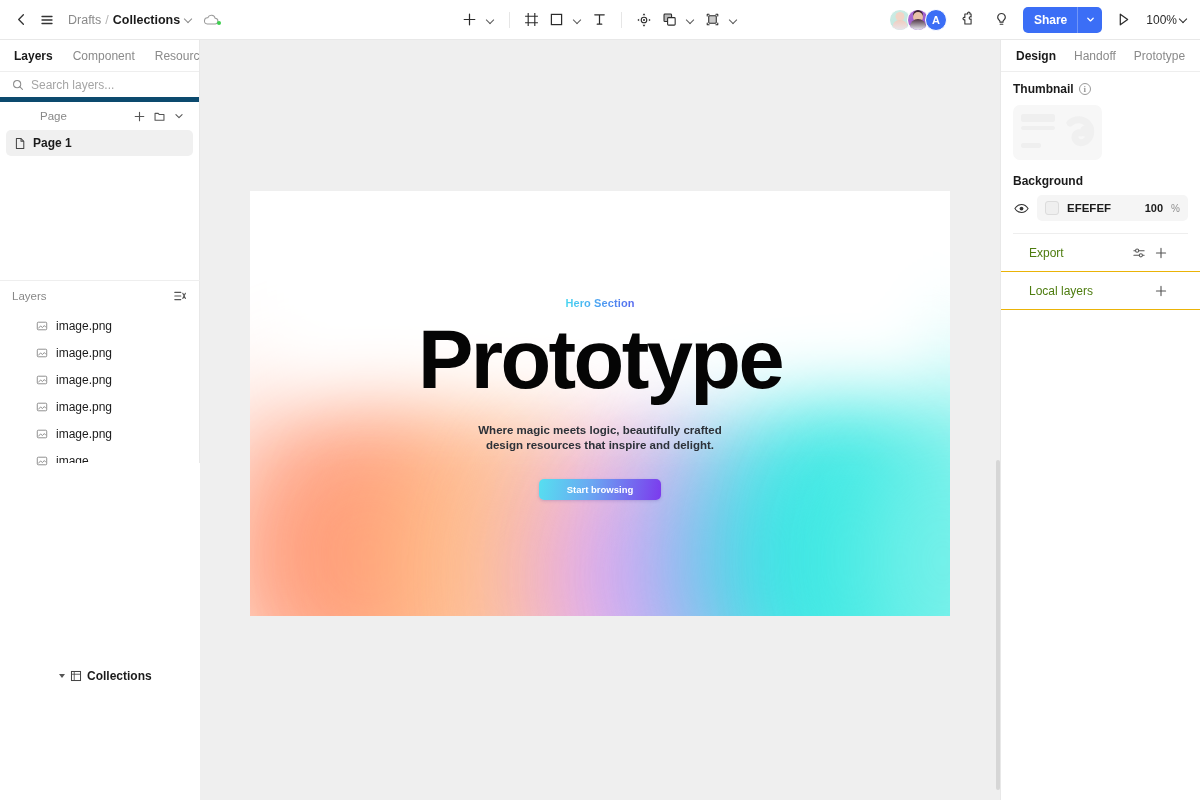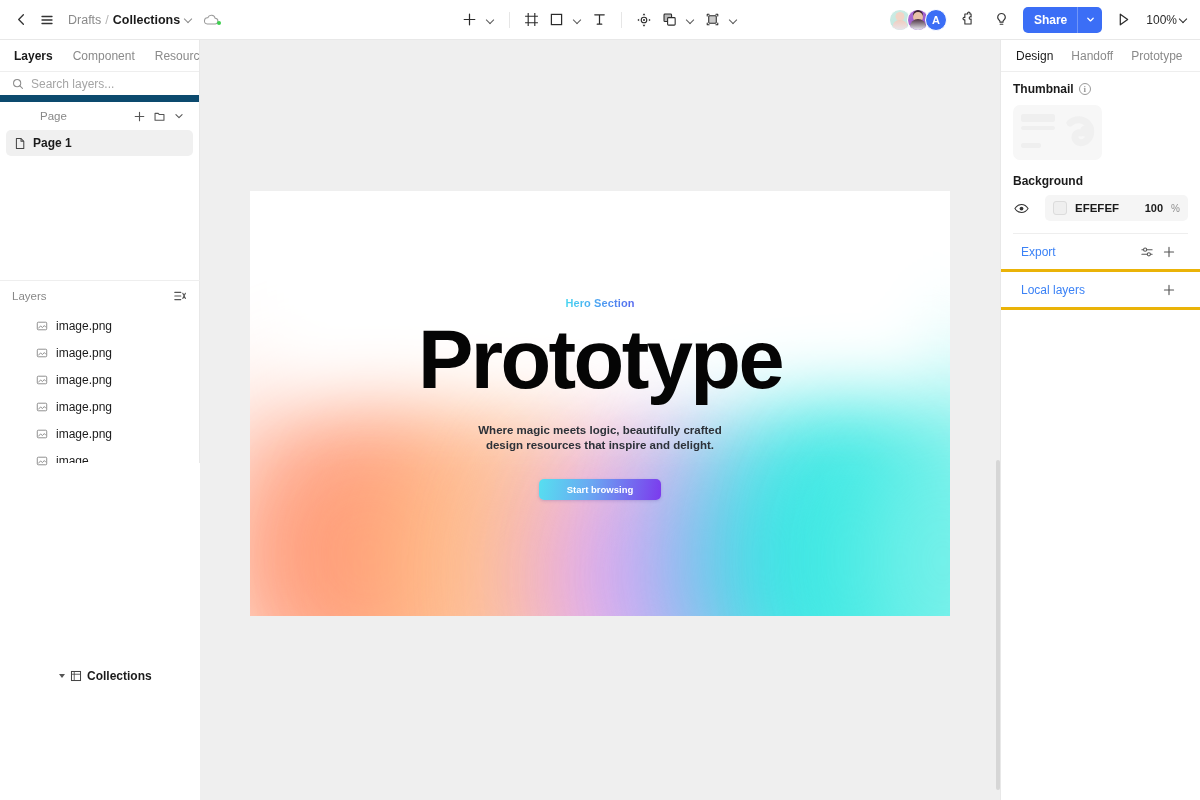"Design" .rp-tab.active { font-weight: 400 -> 700 }
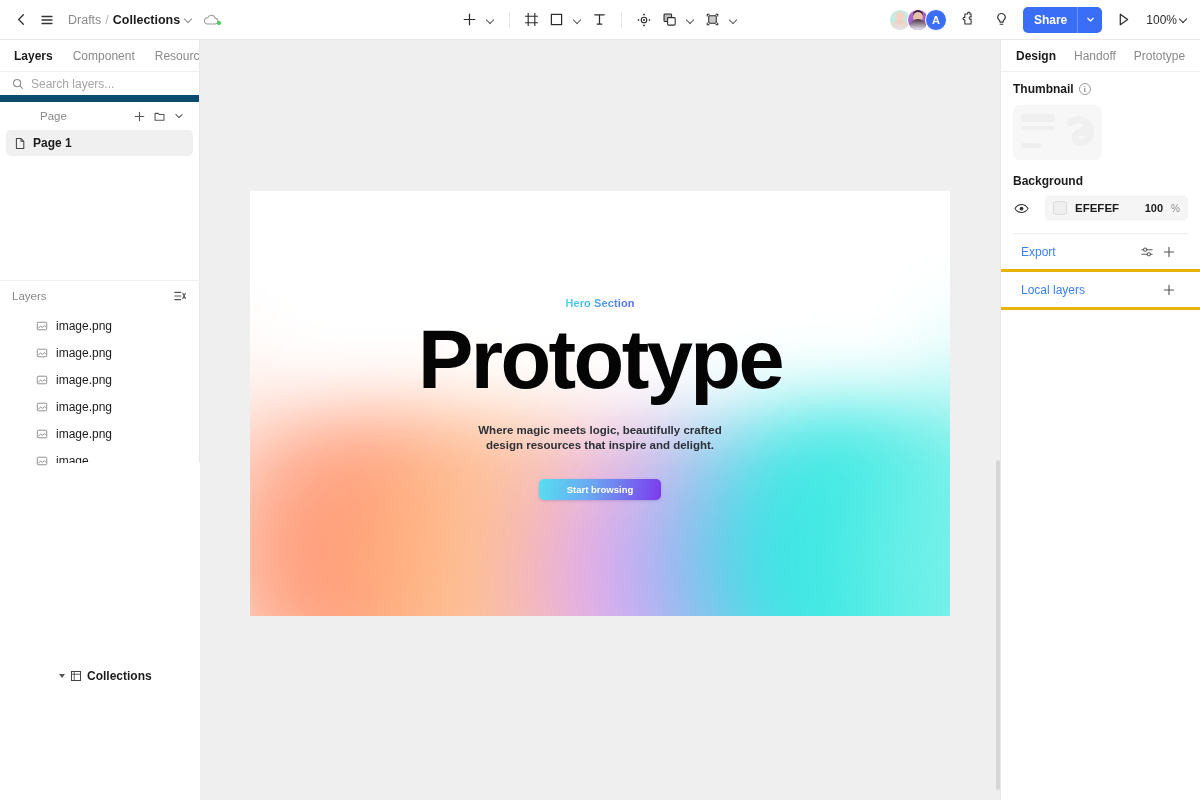"Search layers..." .search-row { border-bottom: 7px solid #0c4a6e -> 5px solid #0c4a6e }
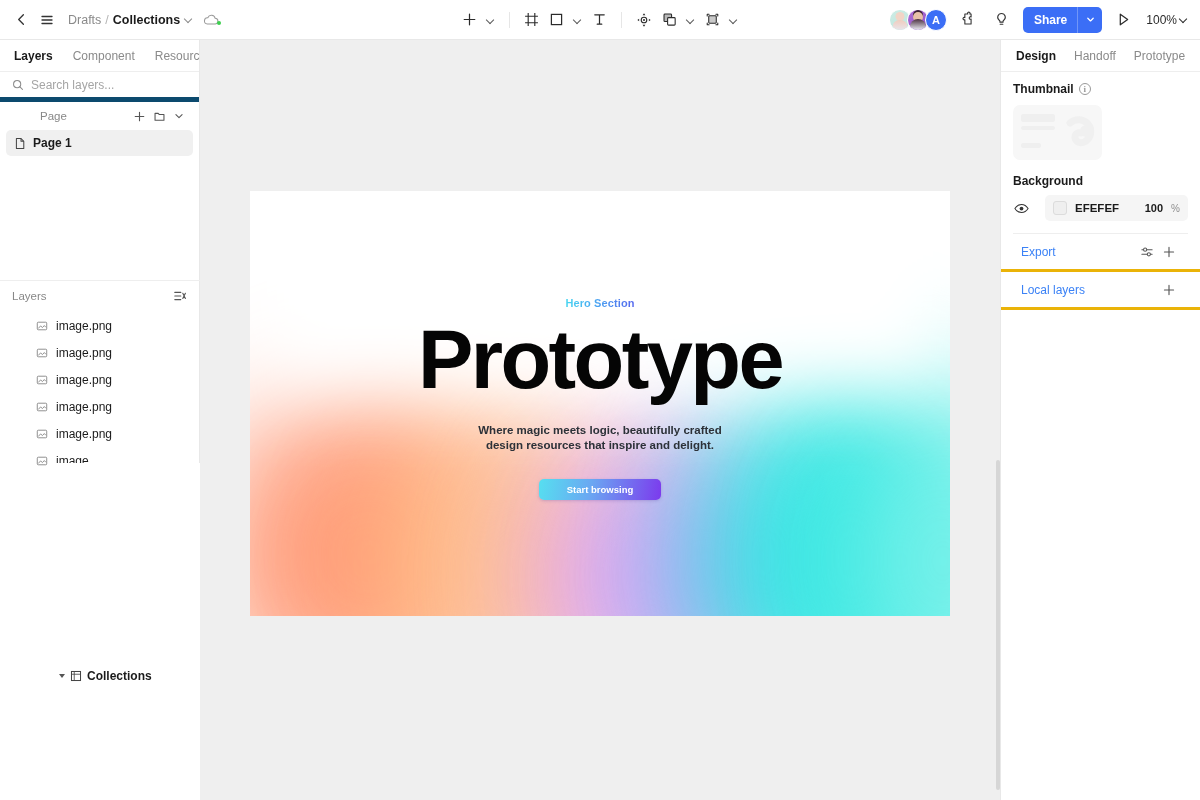"EFEFEF" .bg-row { gap: 16px -> 8px }
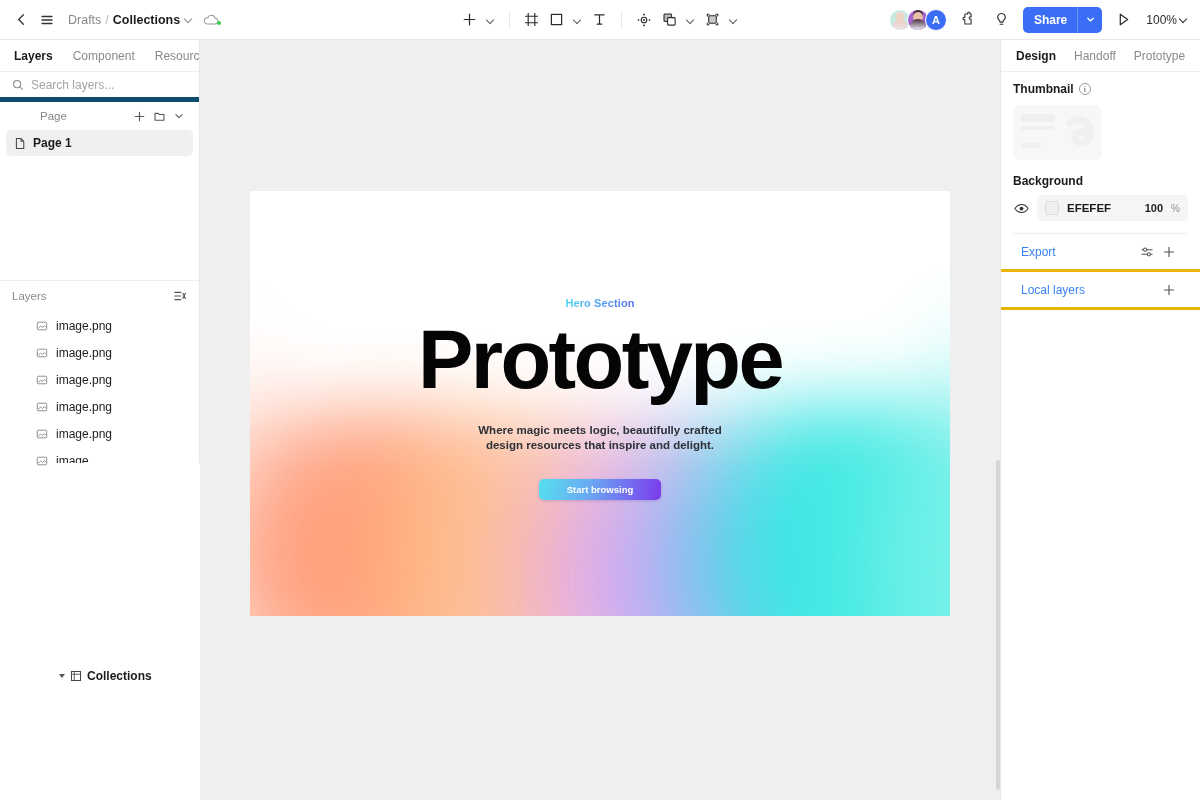"Export" .rp-row { border-bottom: 3px solid #eab308 -> 1px solid #eab308; color: #3b82f6 -> #4d7c0f; padding: 0 20px -> 0 28px }
